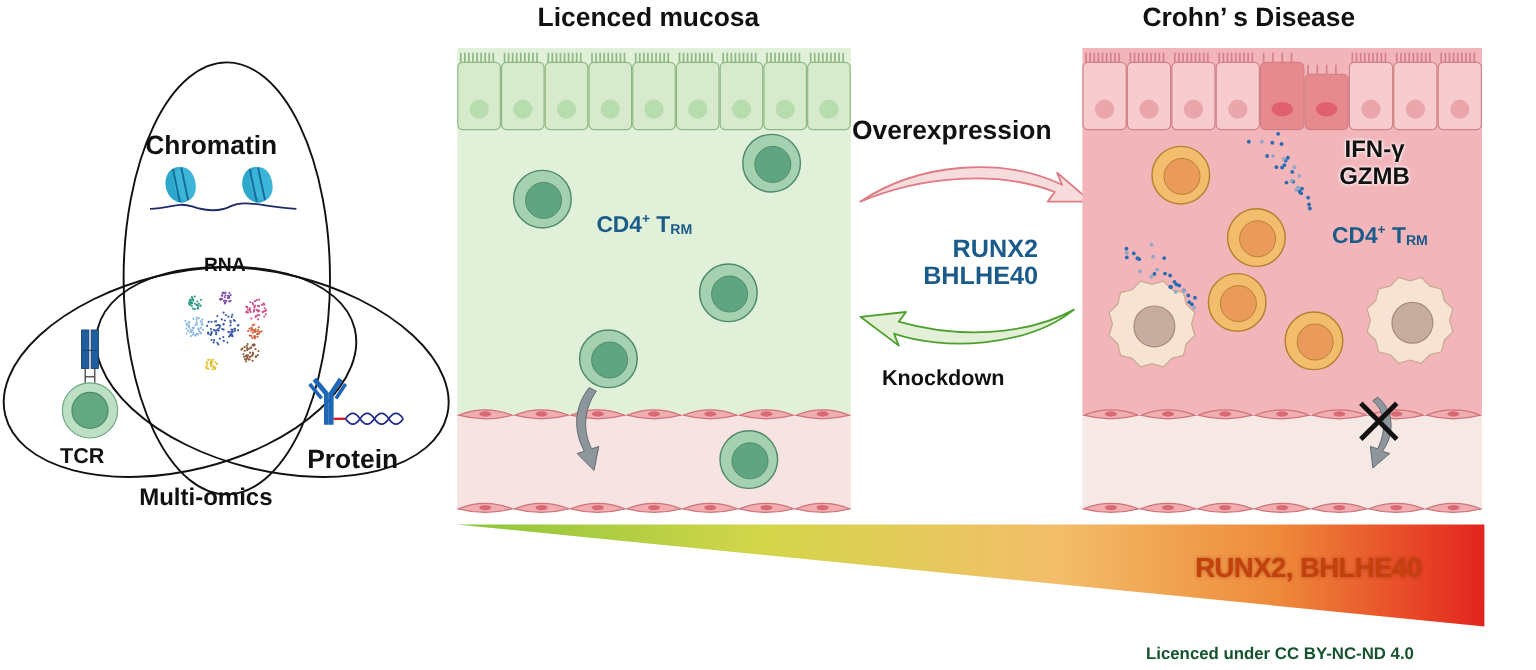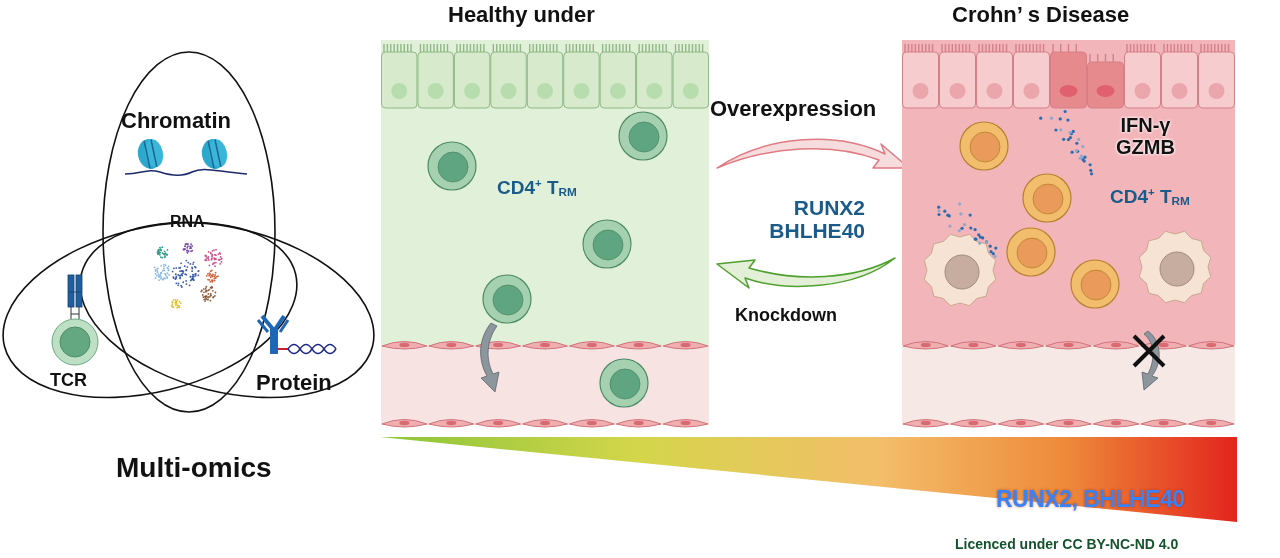"Healthy under" div.abs { text: Healthy under -> Licenced mucosa }
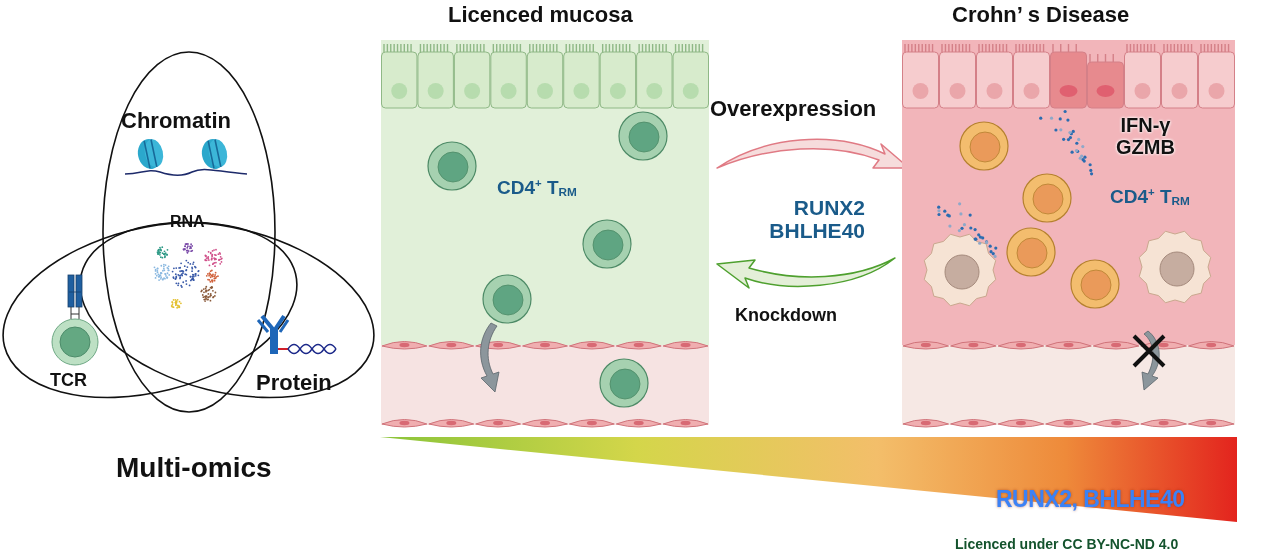"Multi-omics" div.abs { font-size: 28px -> 20px; margin-top: 48px -> none }
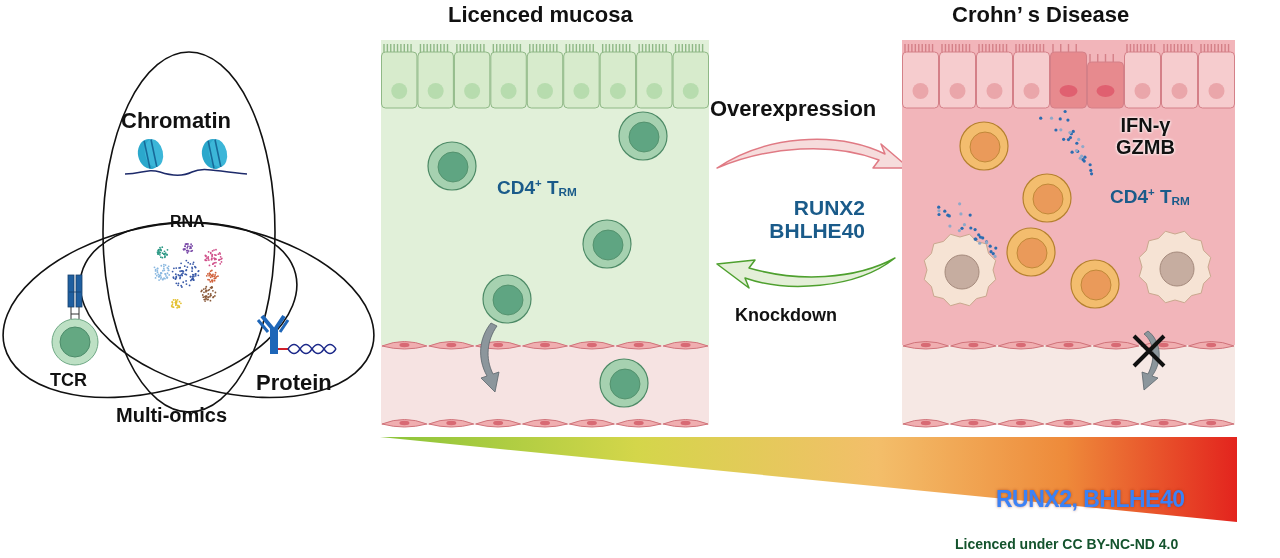"RUNX2, BHLHE40" div.abs { color: #3b82f6 -> #c2410c; margin-top: 26px -> none }
